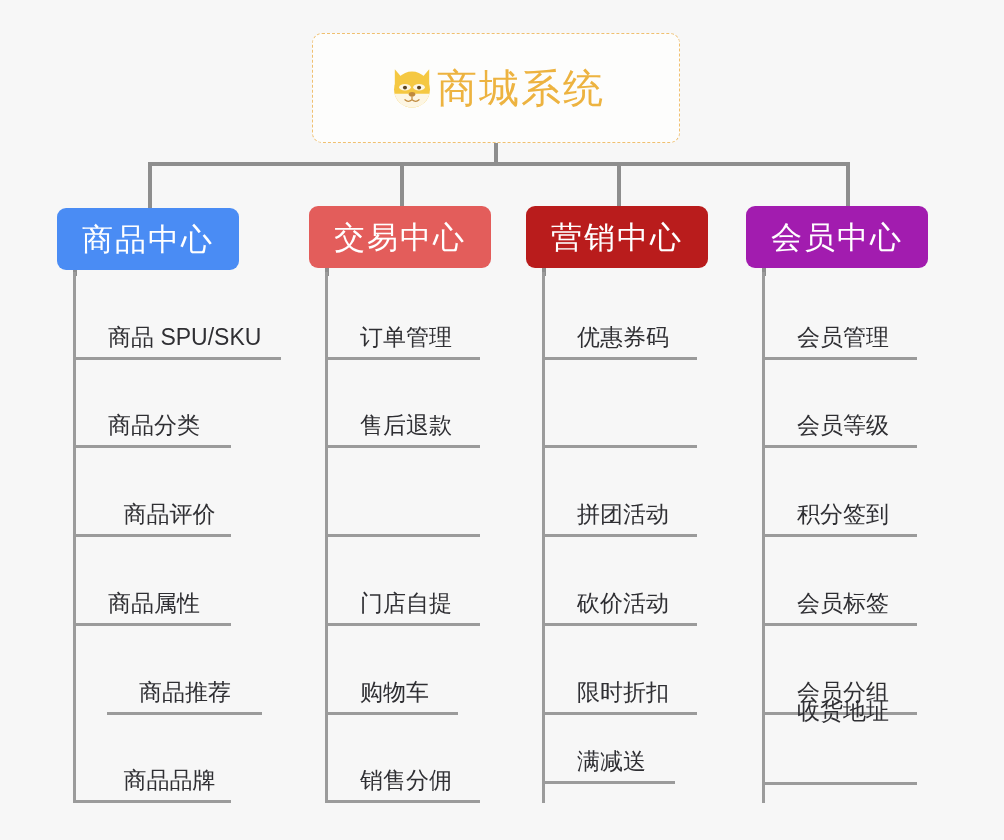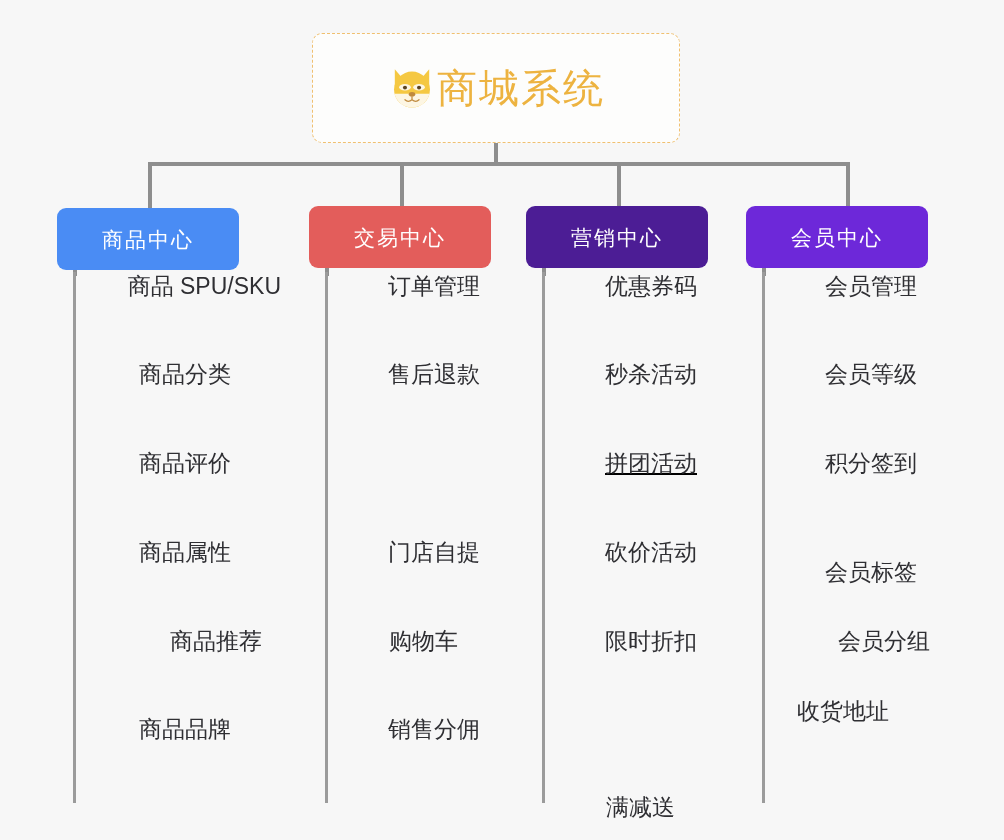"商品中心" .cat-label { font-size: 21px -> 31px }
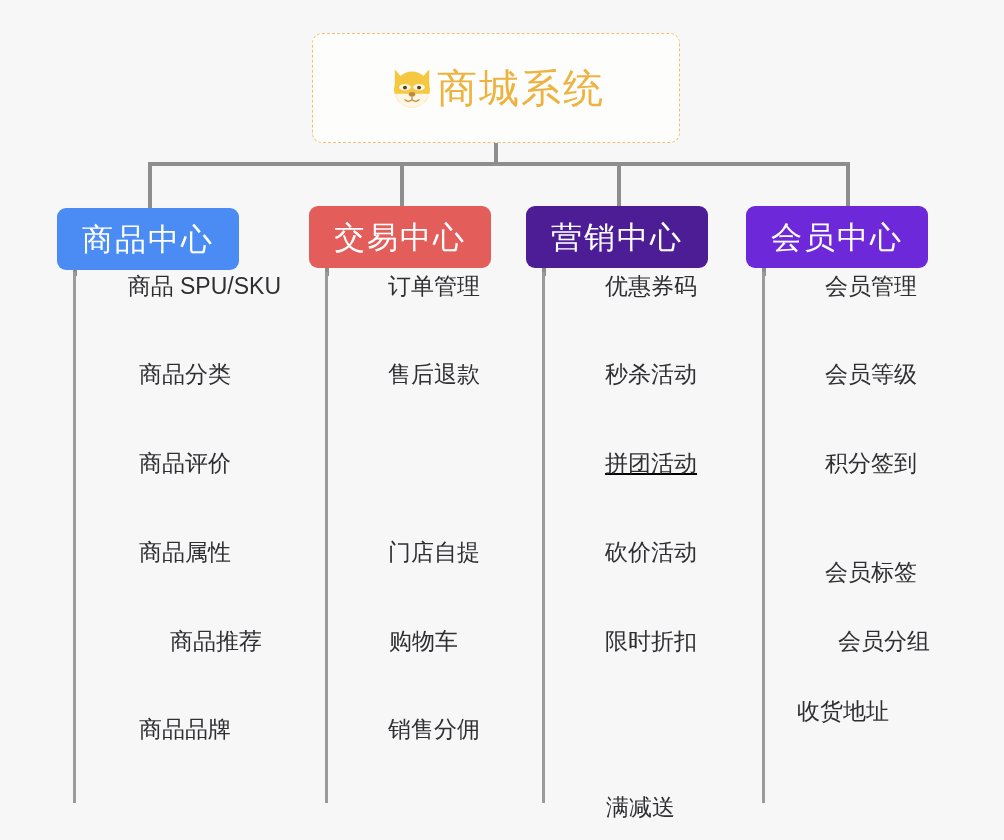"营销中心" div.cat-box { background: #4c1d95 -> #b91c1c }
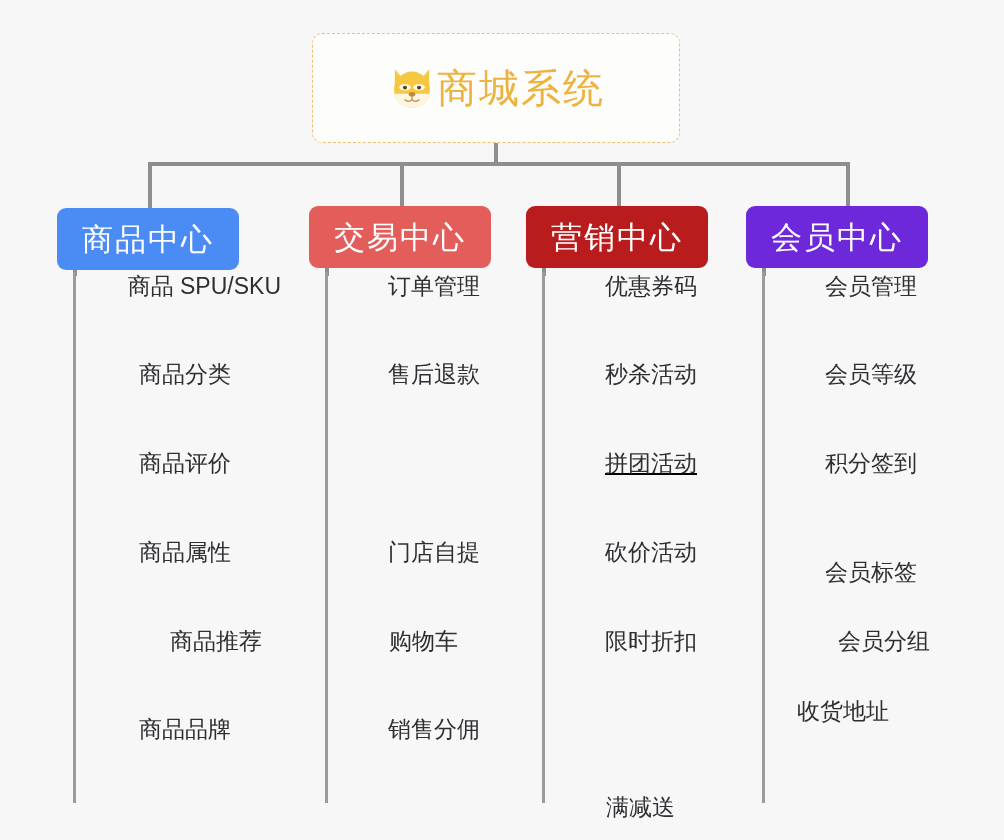"会员中心" div.cat-box { background: #6d28d9 -> #a21caf }
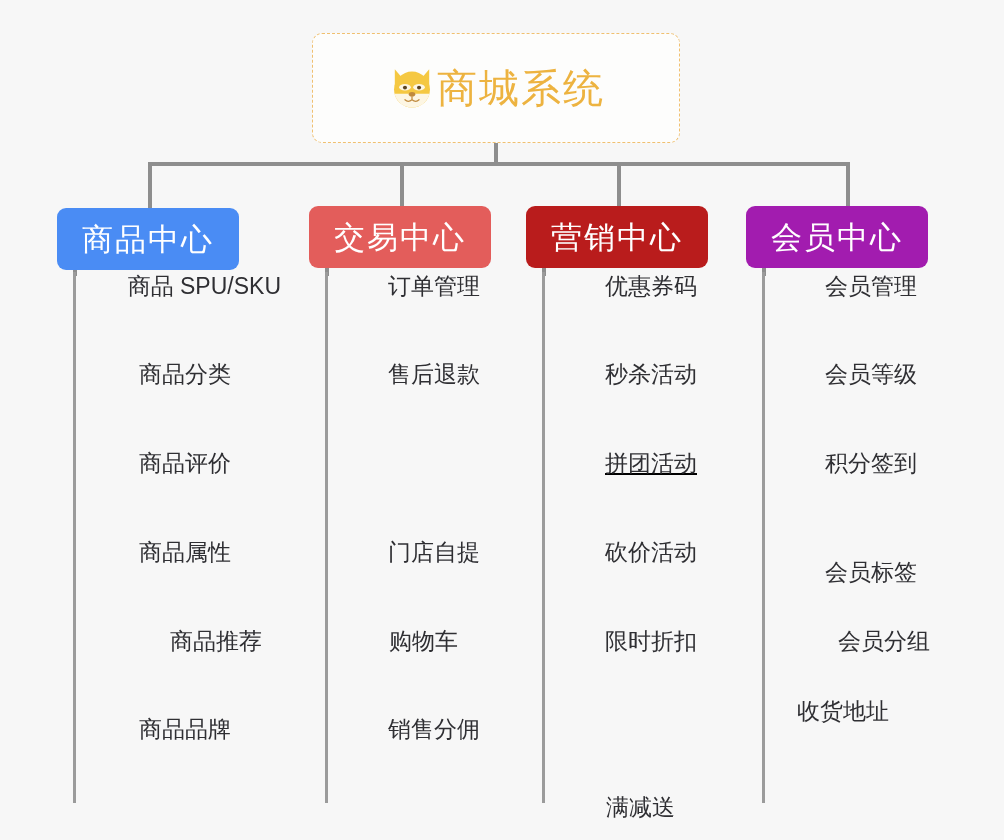"商品 SPU/SKU" .leaf-item { flex-direction: row -> column }
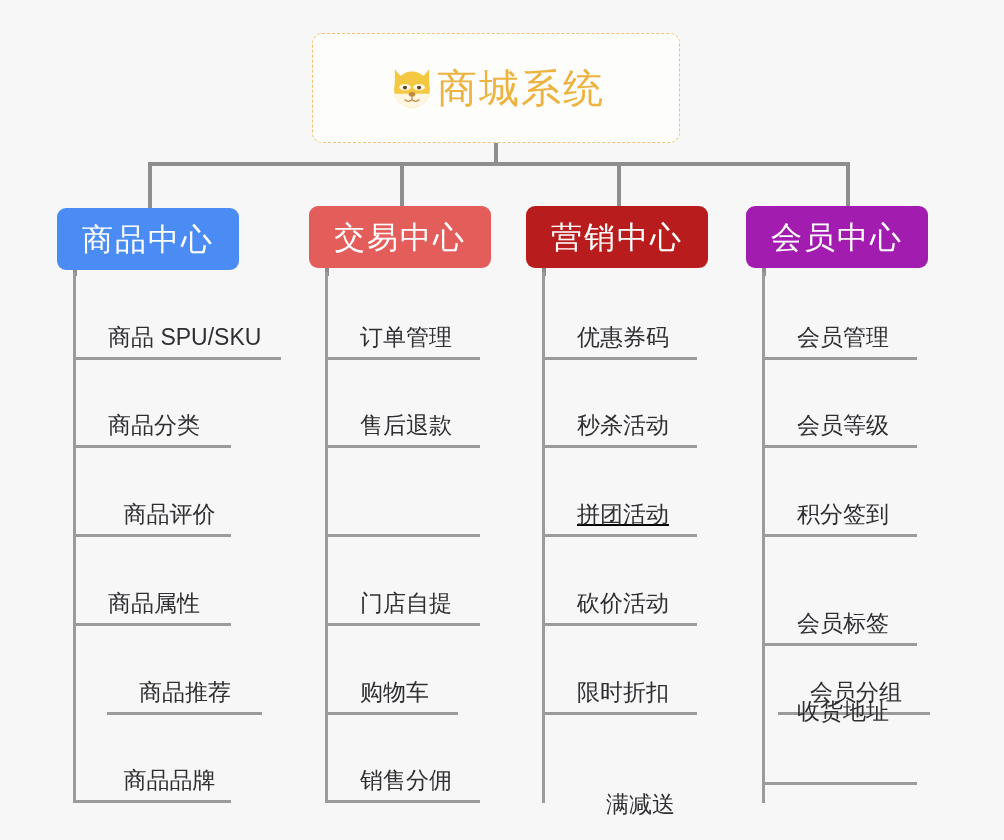"秒杀活动" span.leaf-text { html: <span>秒杀活动</span> -> none }
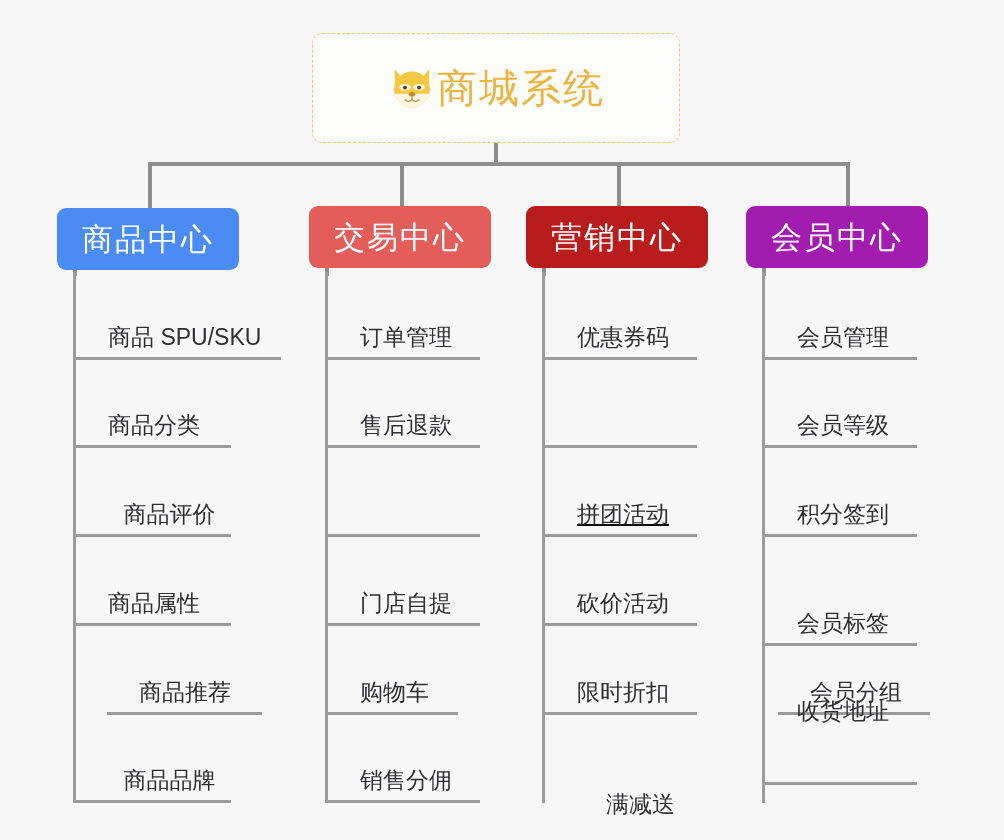"拼团活动" div.leaf-item { text-decoration: underline -> none }
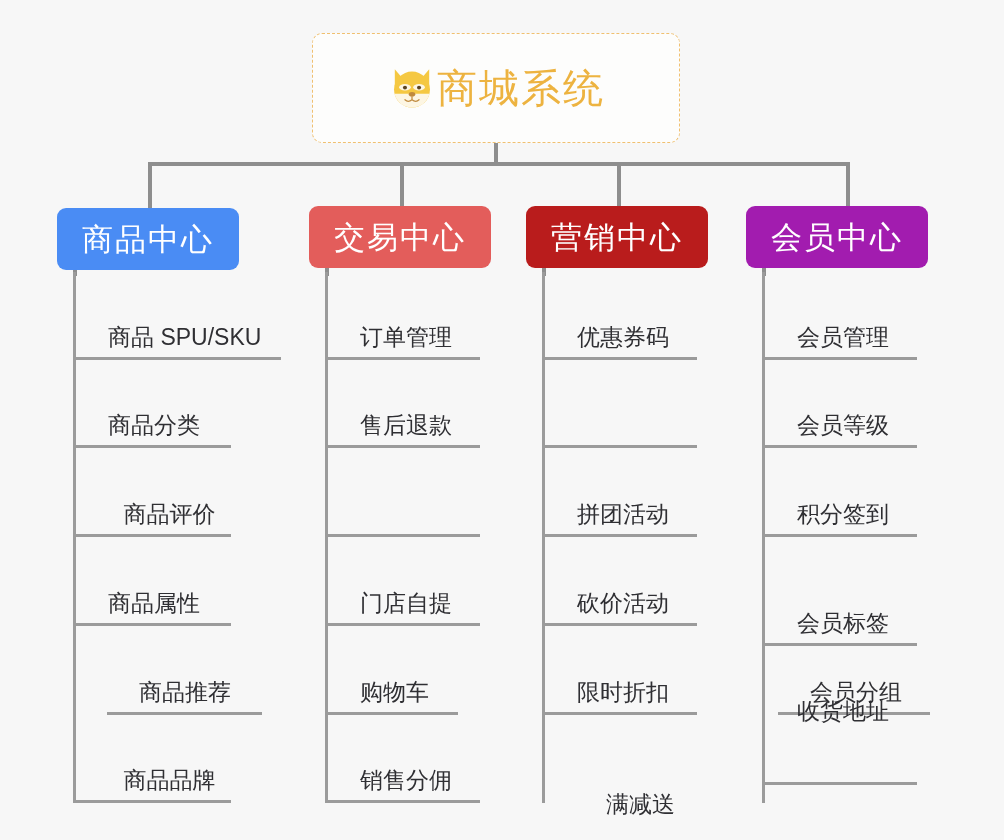"会员标签" div.leaf-item { margin-top: 20px -> none }
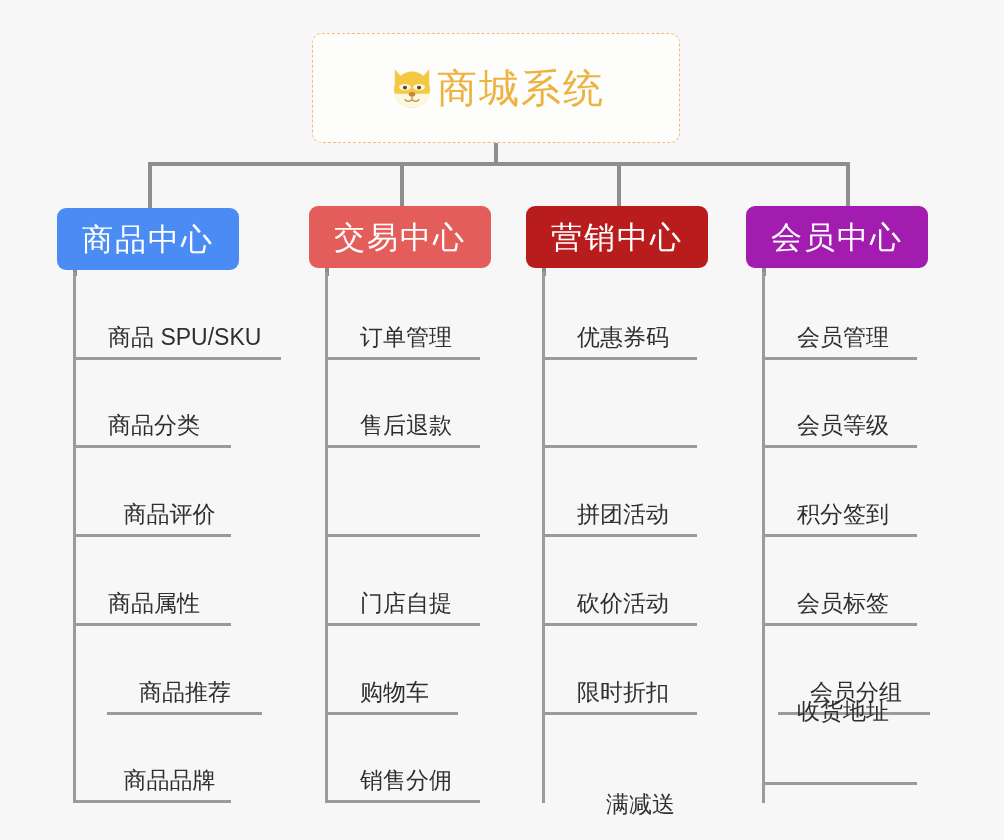"会员分组" div.leaf-item { margin-left: 13px -> none }
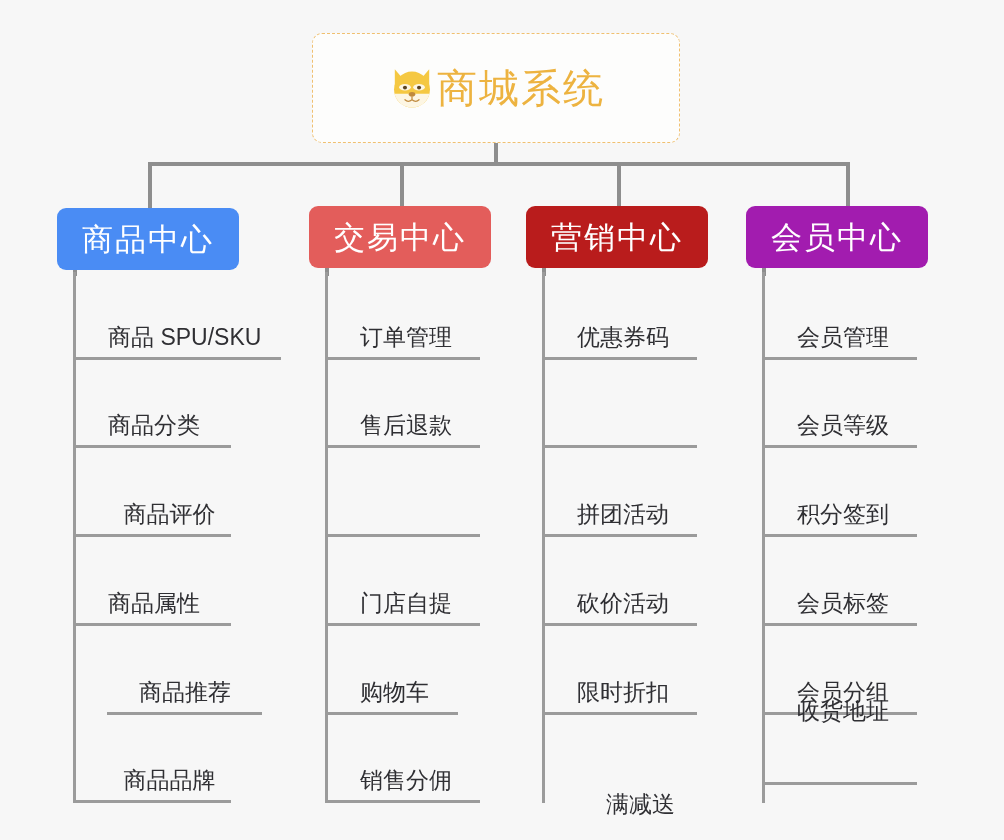"满减送" div.leaf-item { align-items: flex-end -> none; top: 467px -> 424px }
